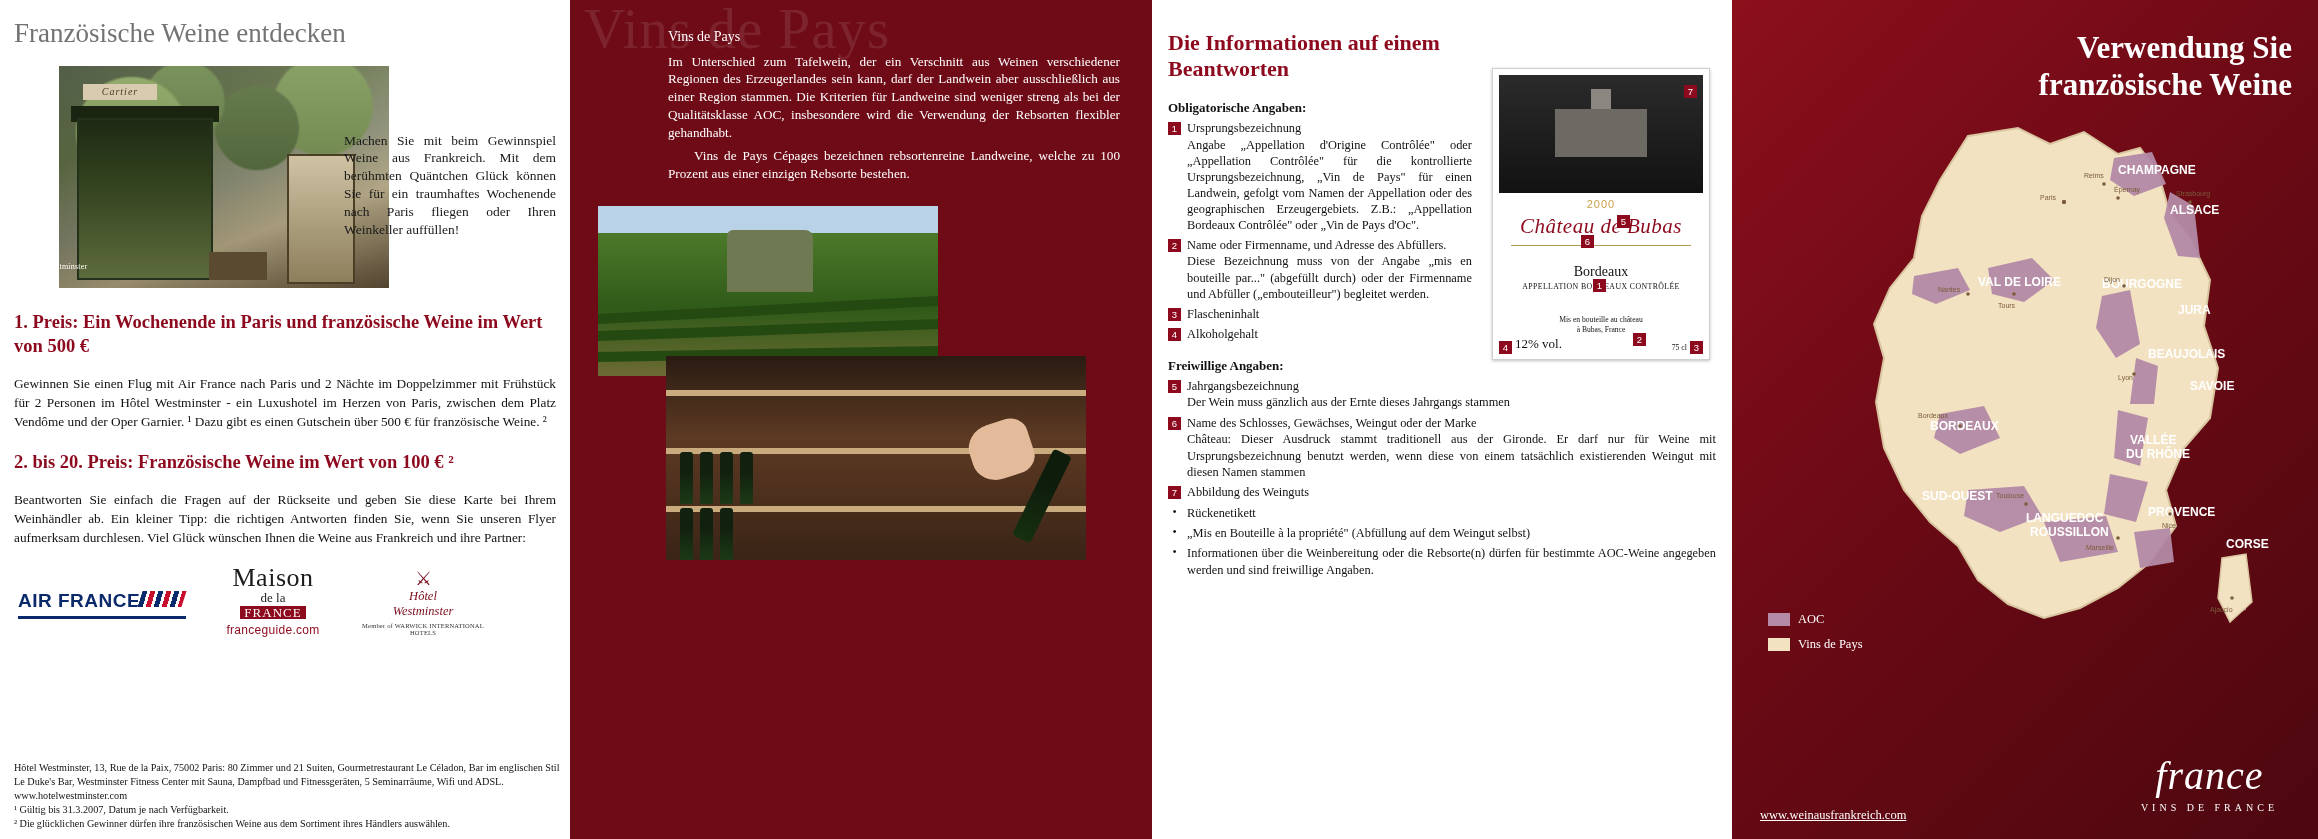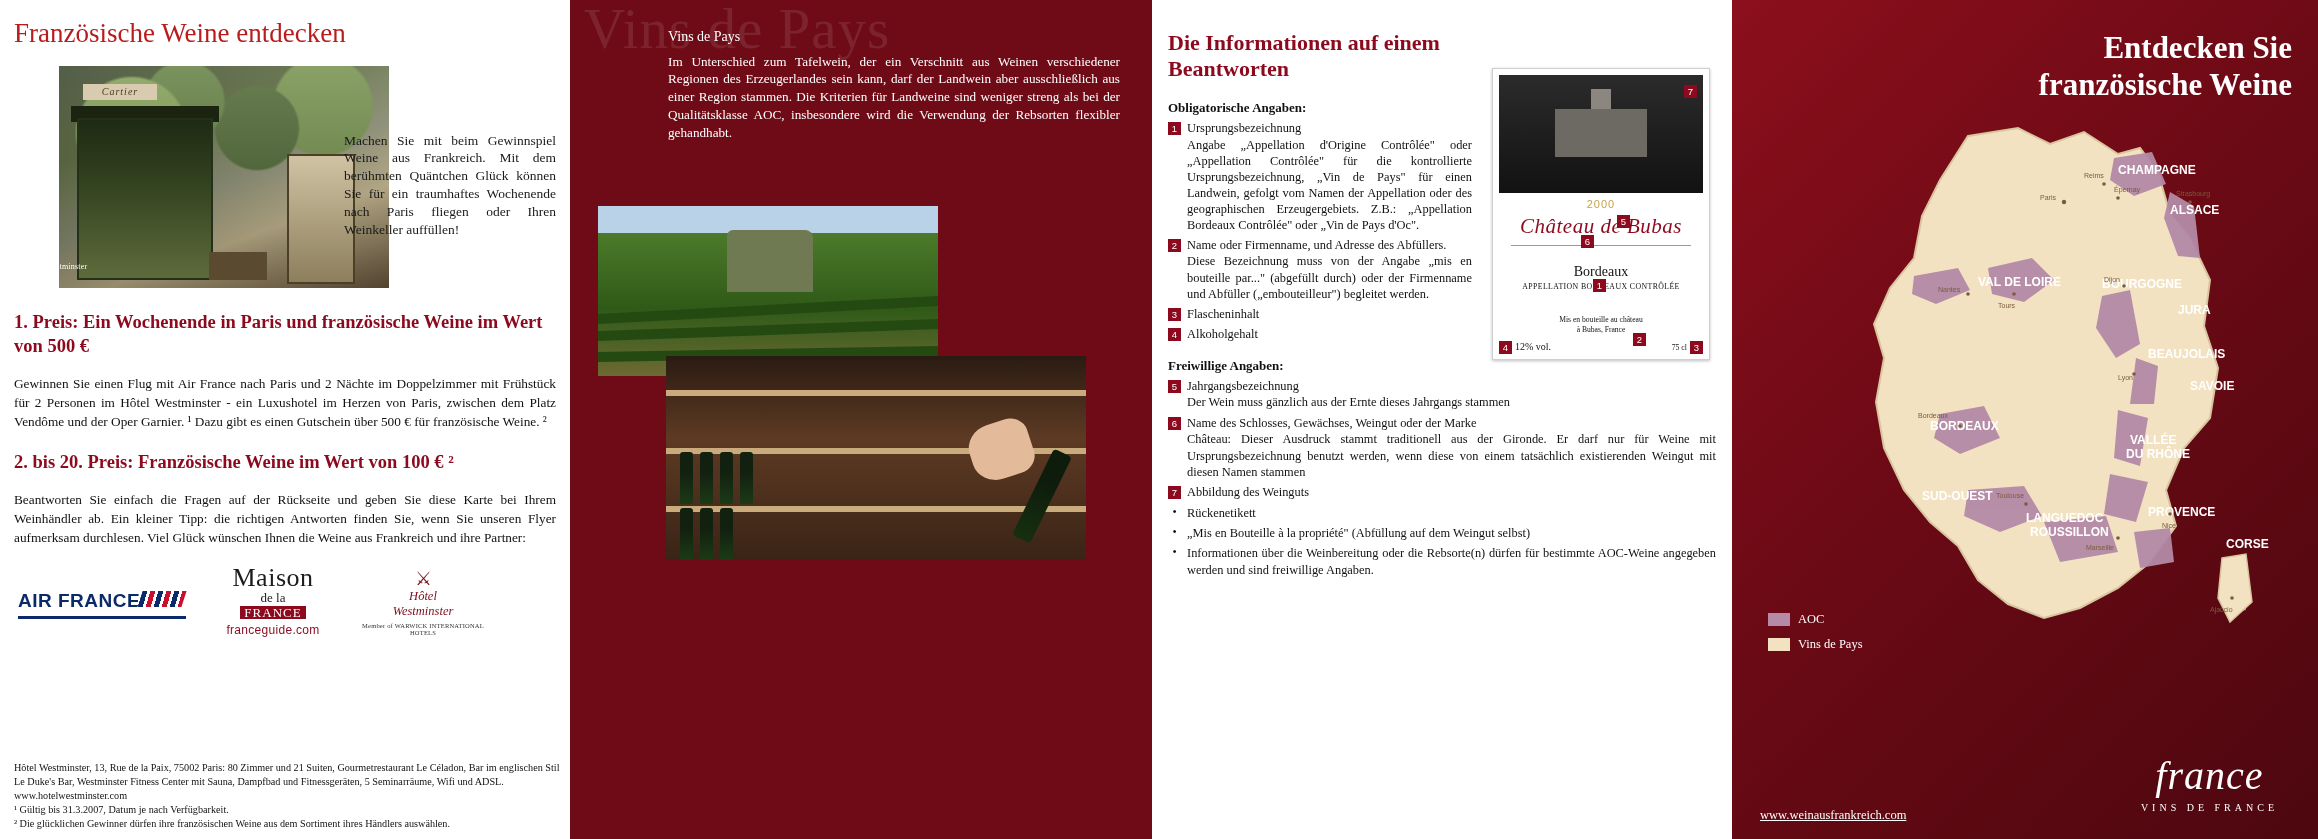"Französische Weine entdecken" .p1-title { color: #b91c1c -> #737373 }
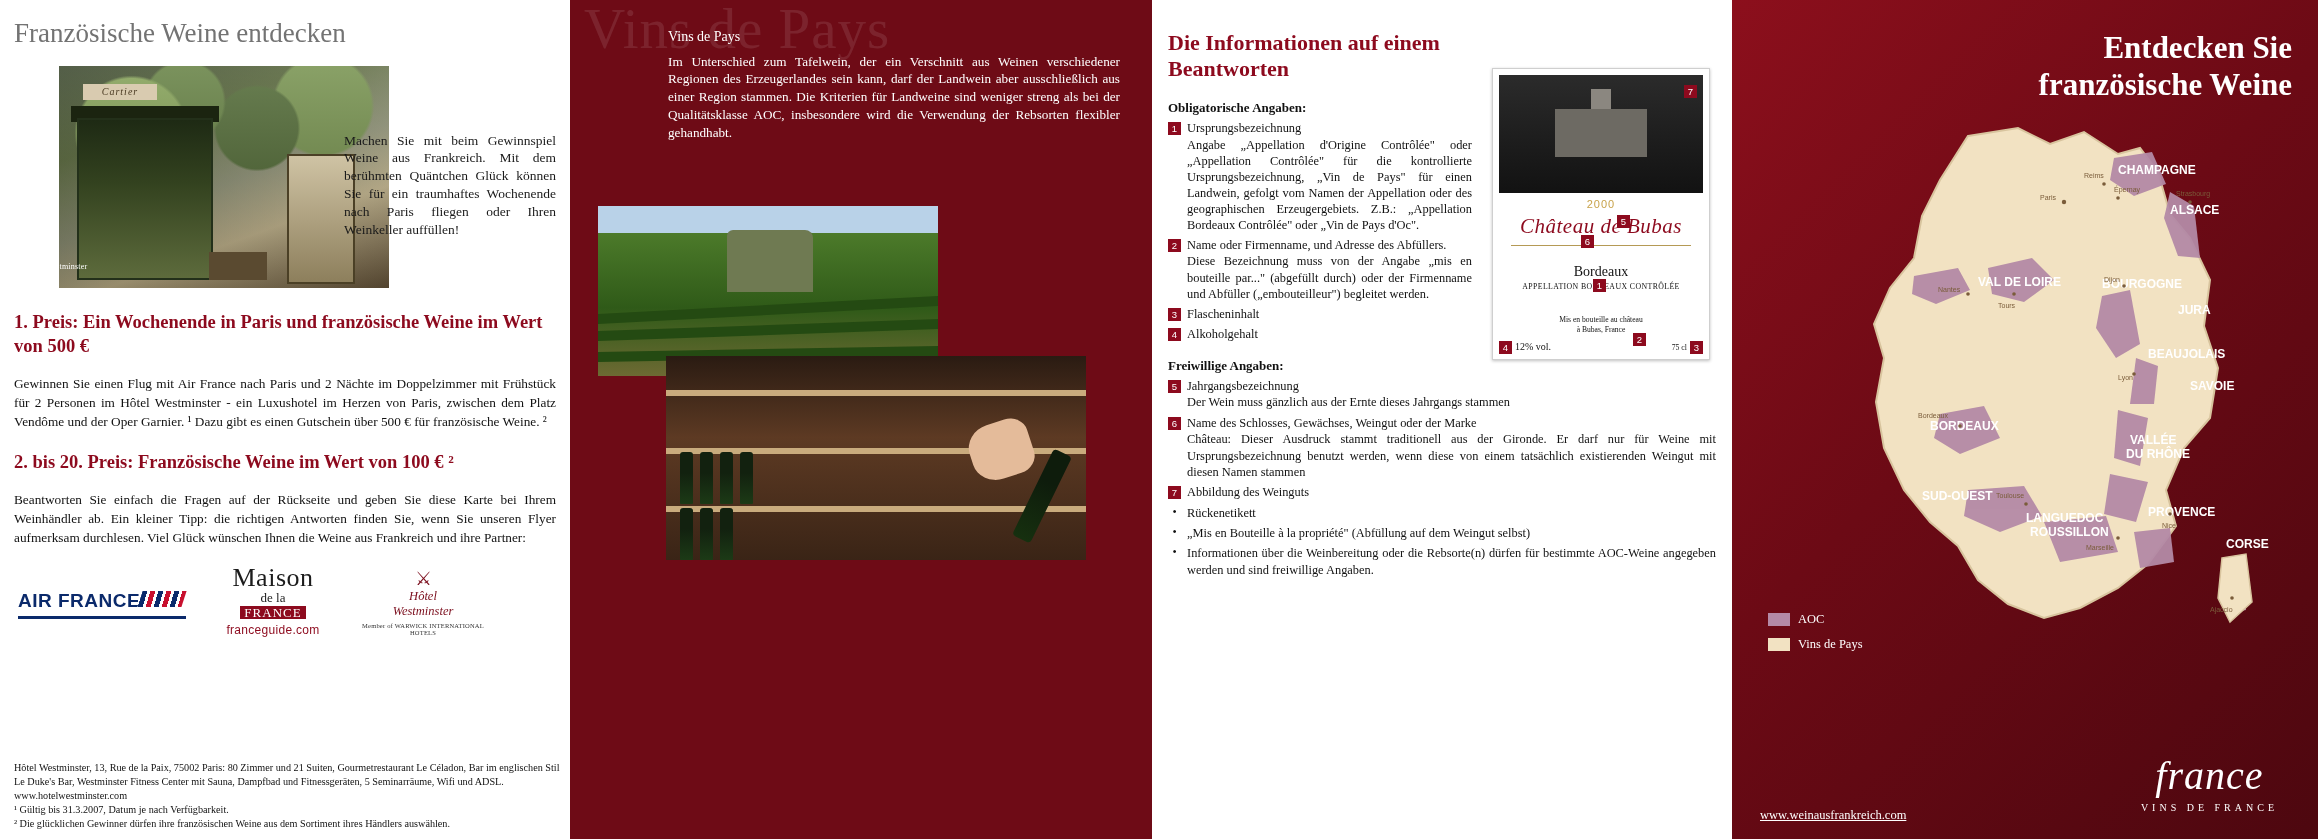"Entdecken Sie" div { text: Entdecken -> Verwendung }
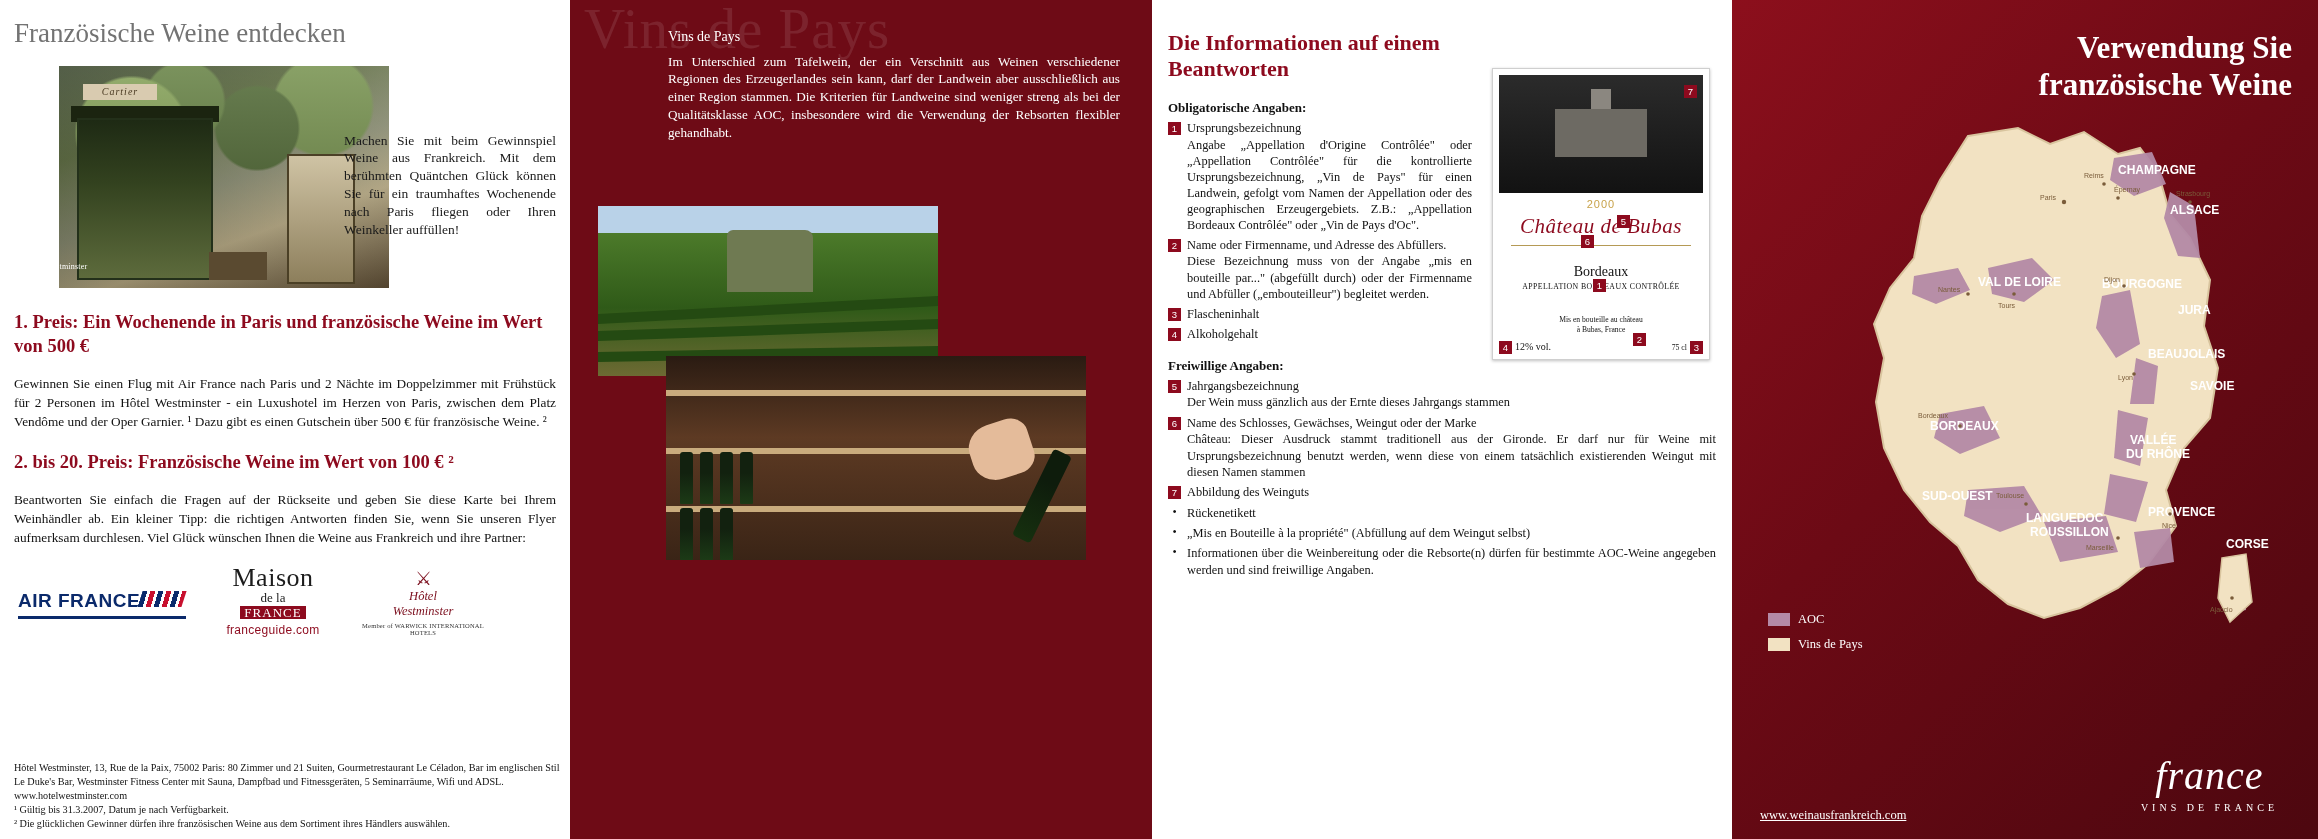"Vins de Pays Cépages bezeichnen" p.ind { html: none -> <p>Vins de Pays Cépages bezeichnen rebsortenreine Landweine, welche zu 100 Prozent aus einer einzigen Rebsorte bestehen.</p> }
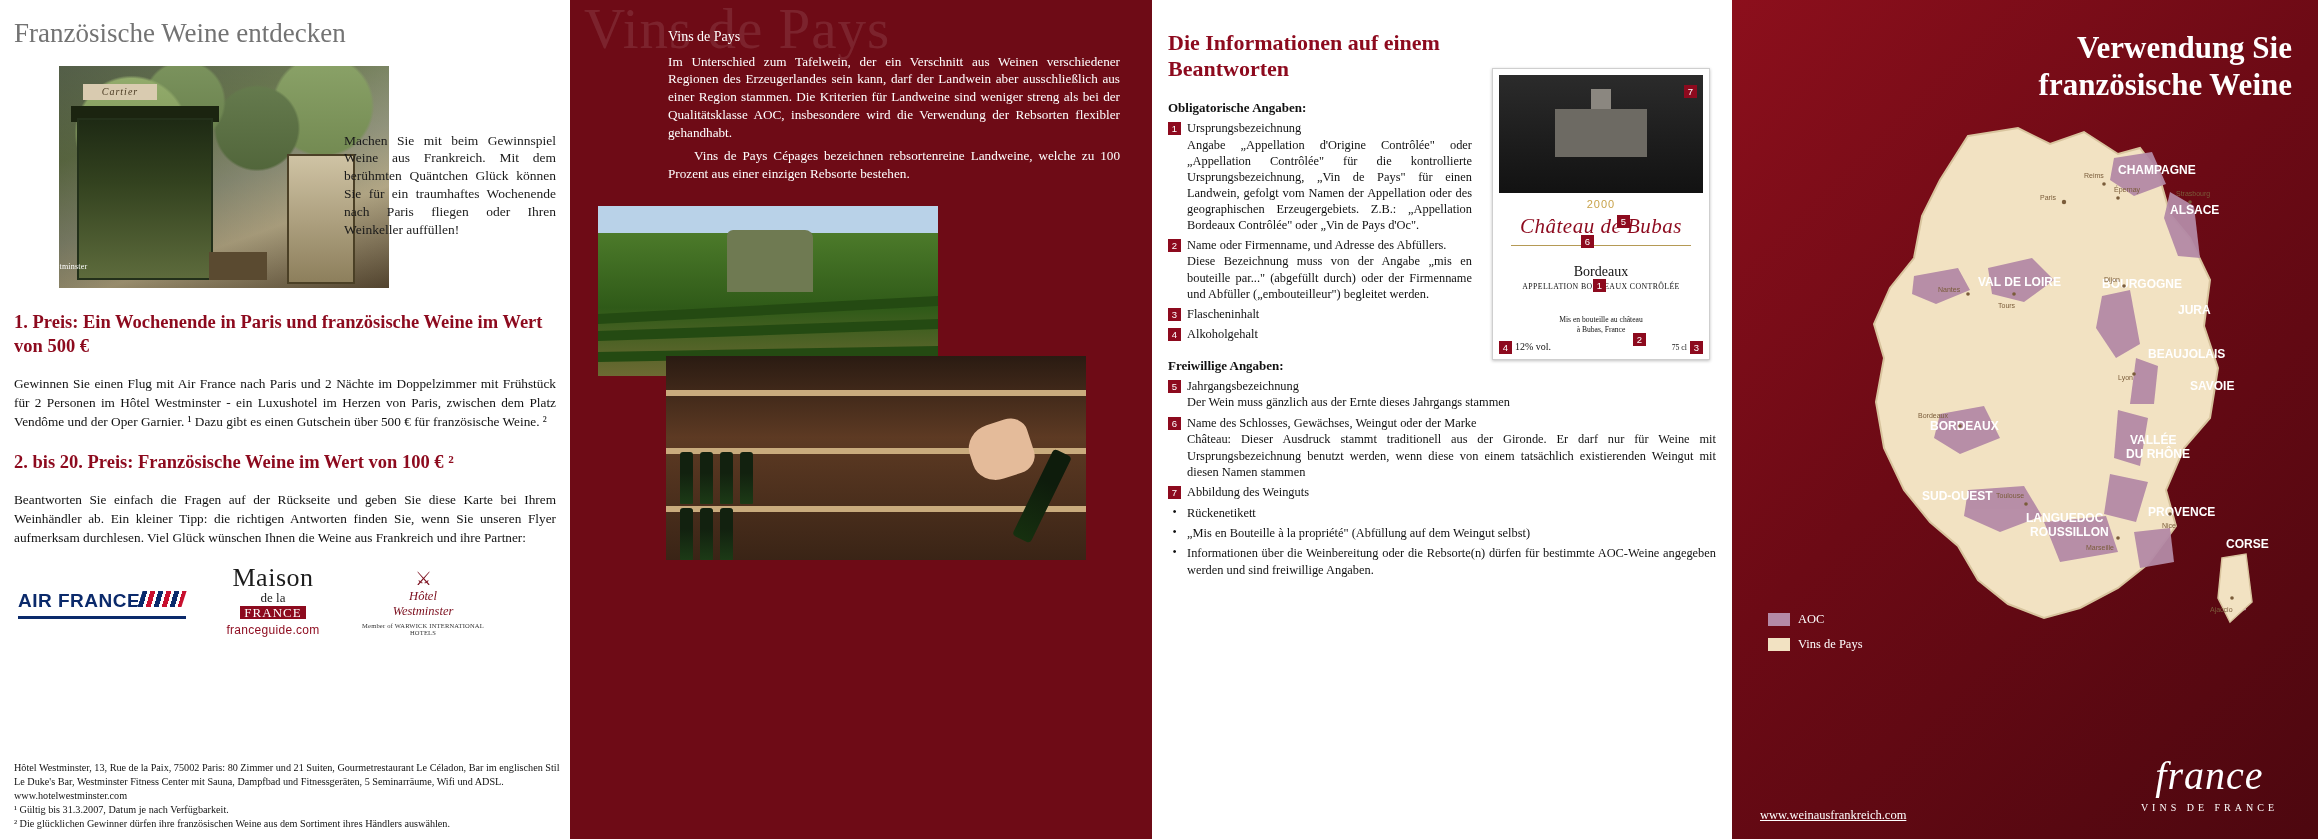"12% vol." .lb-left { font-size: 10px -> 13px }
